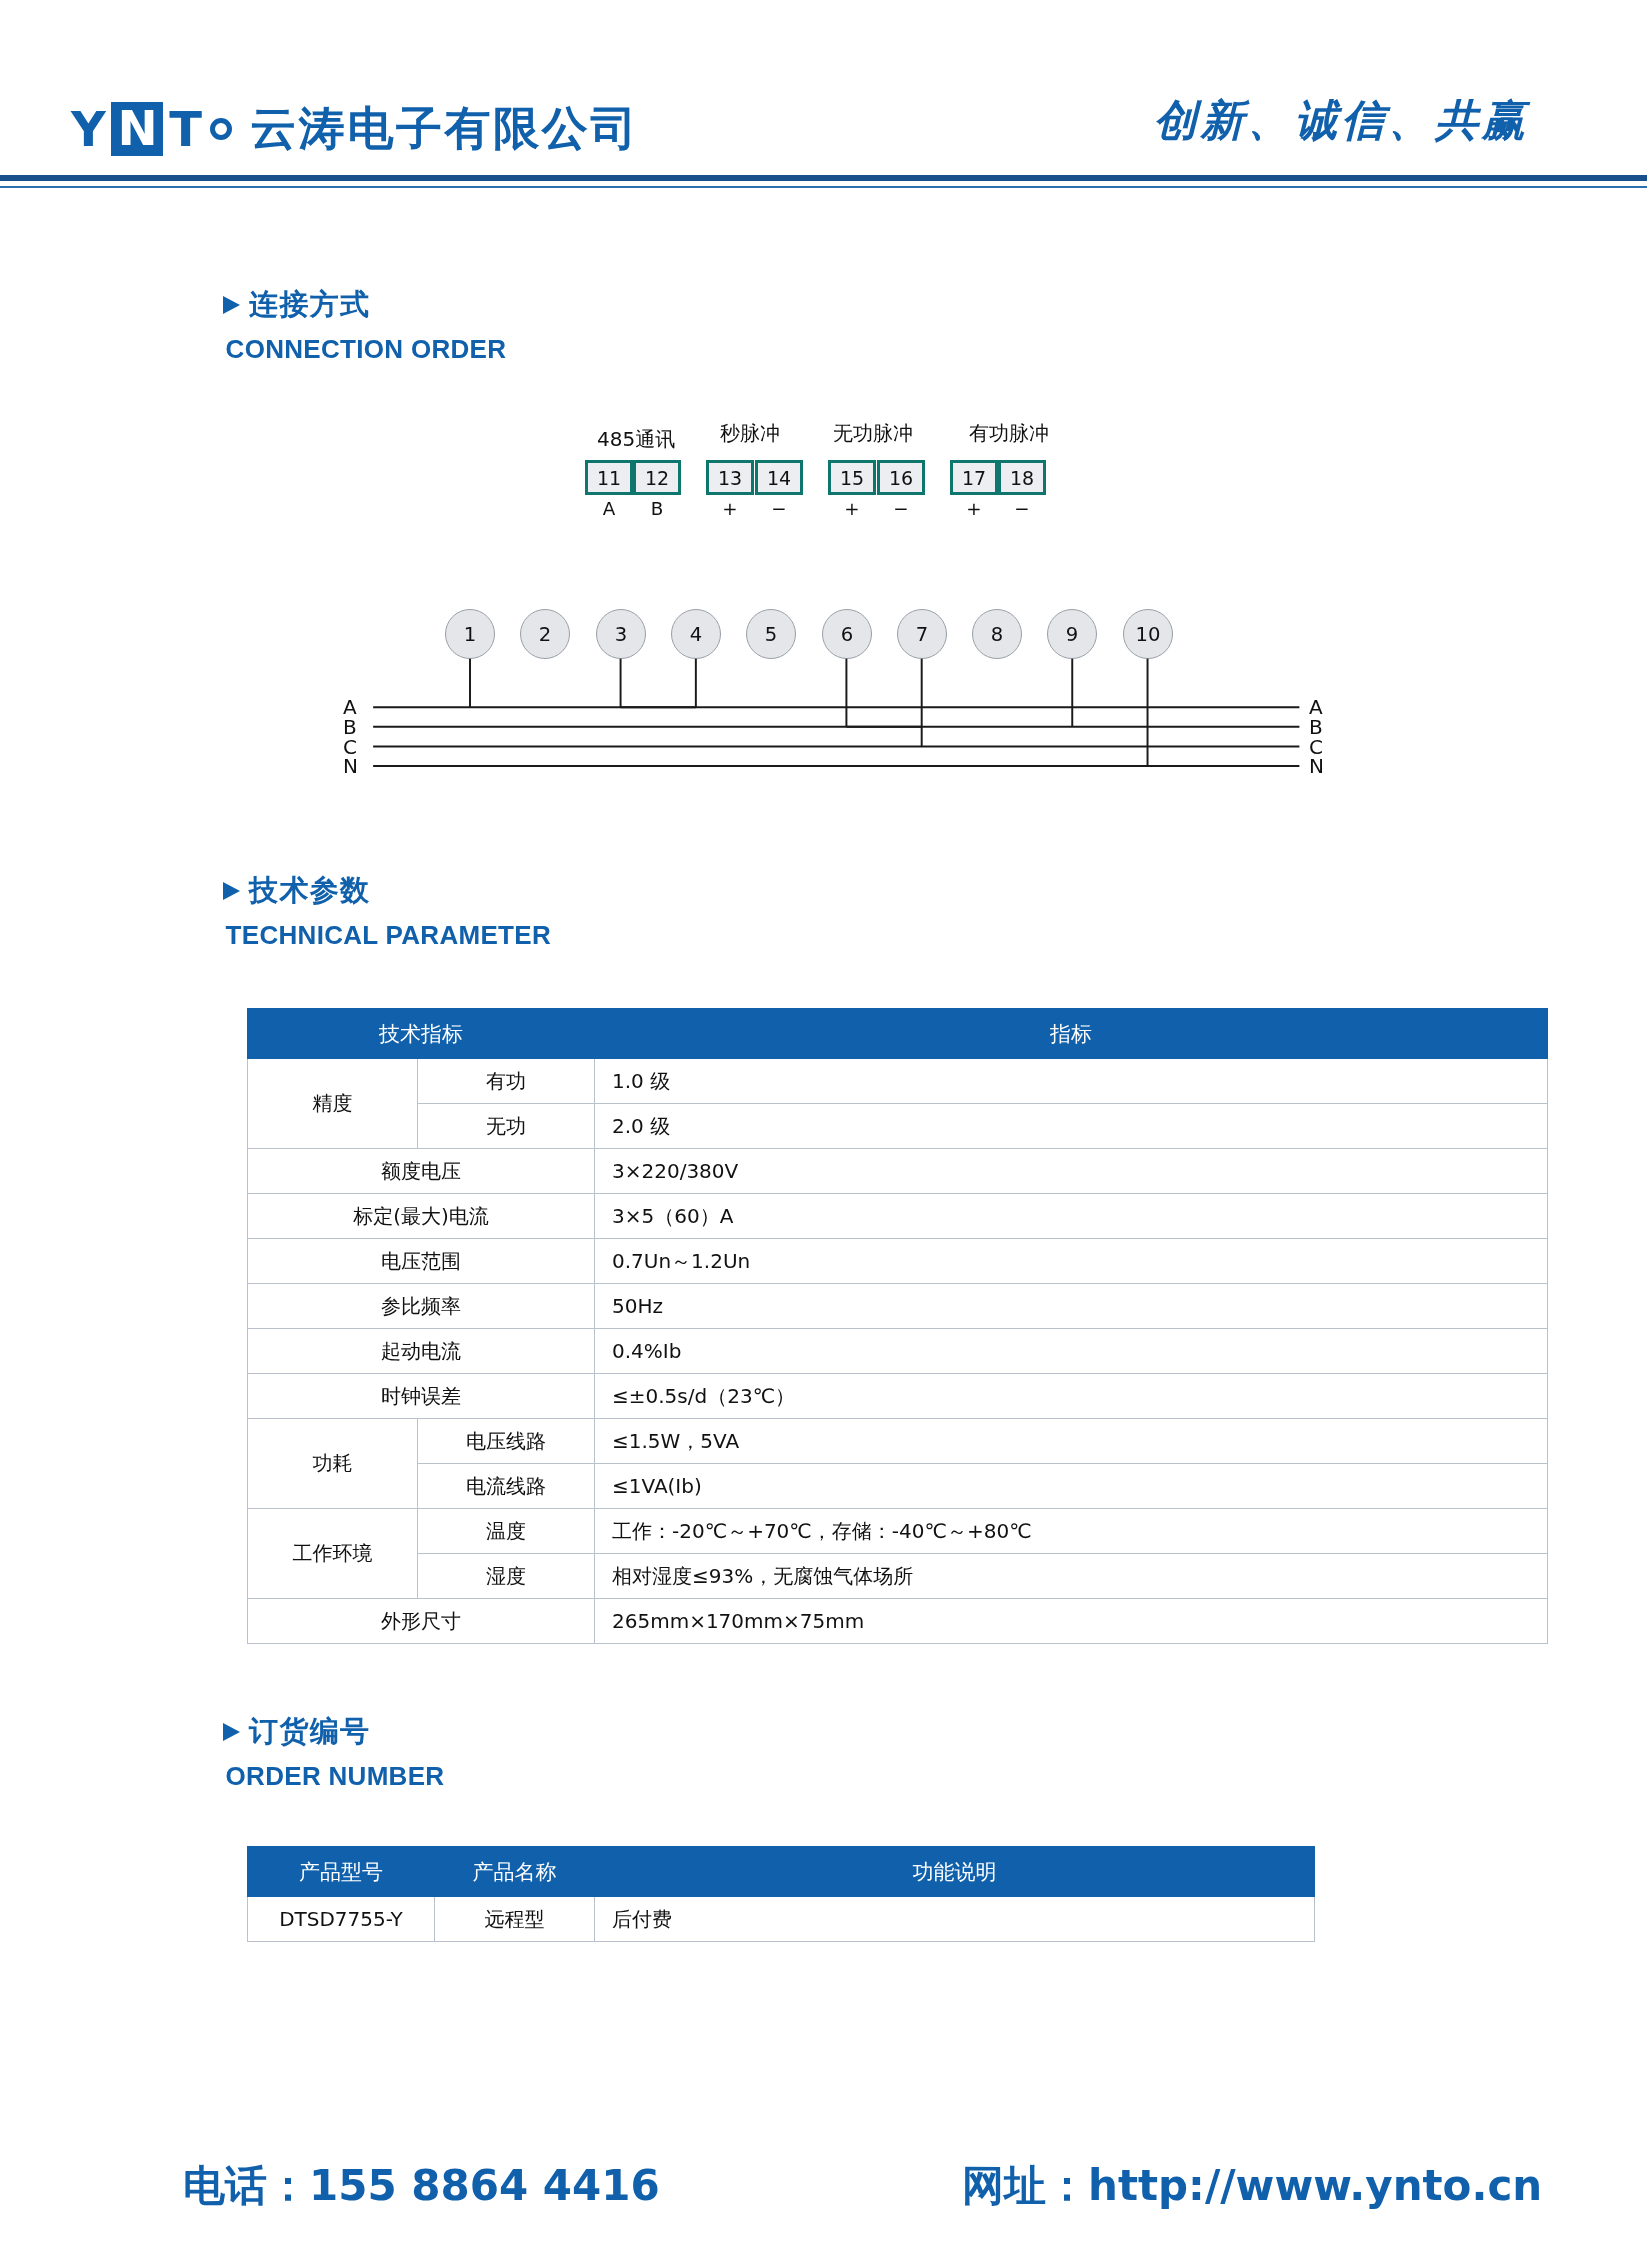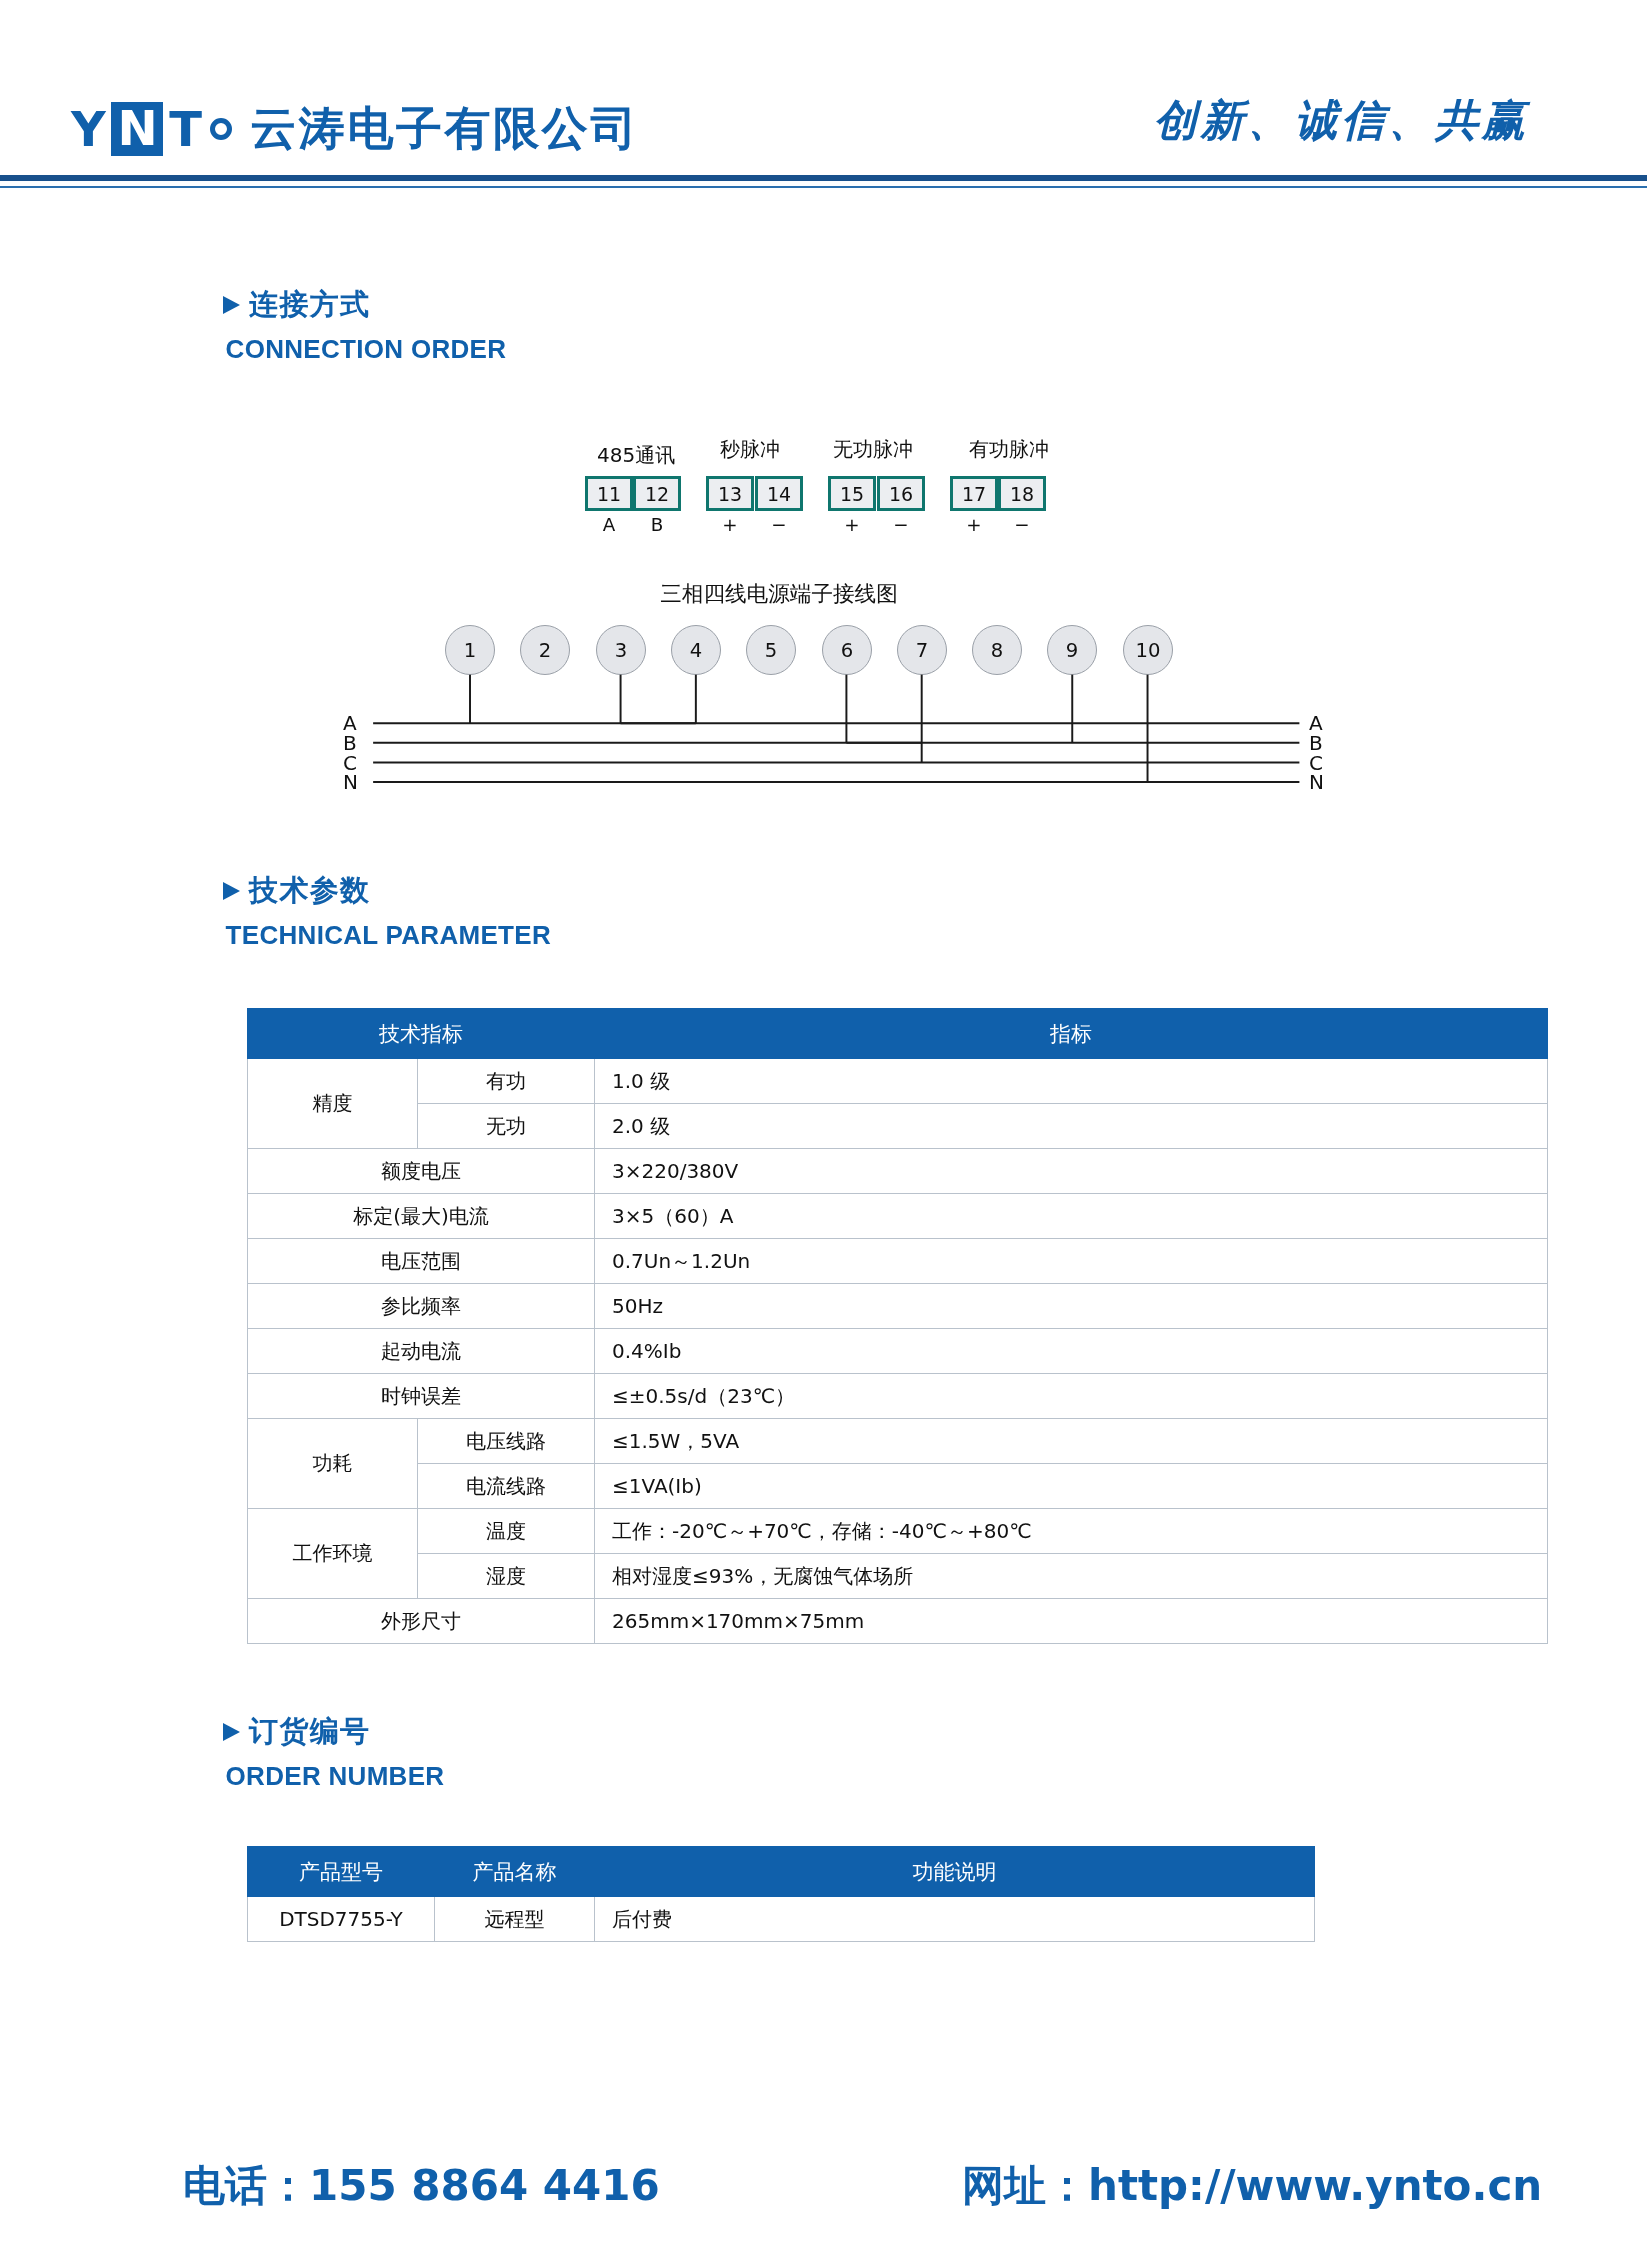"485通讯" .diagram { top: 422px -> 406px }
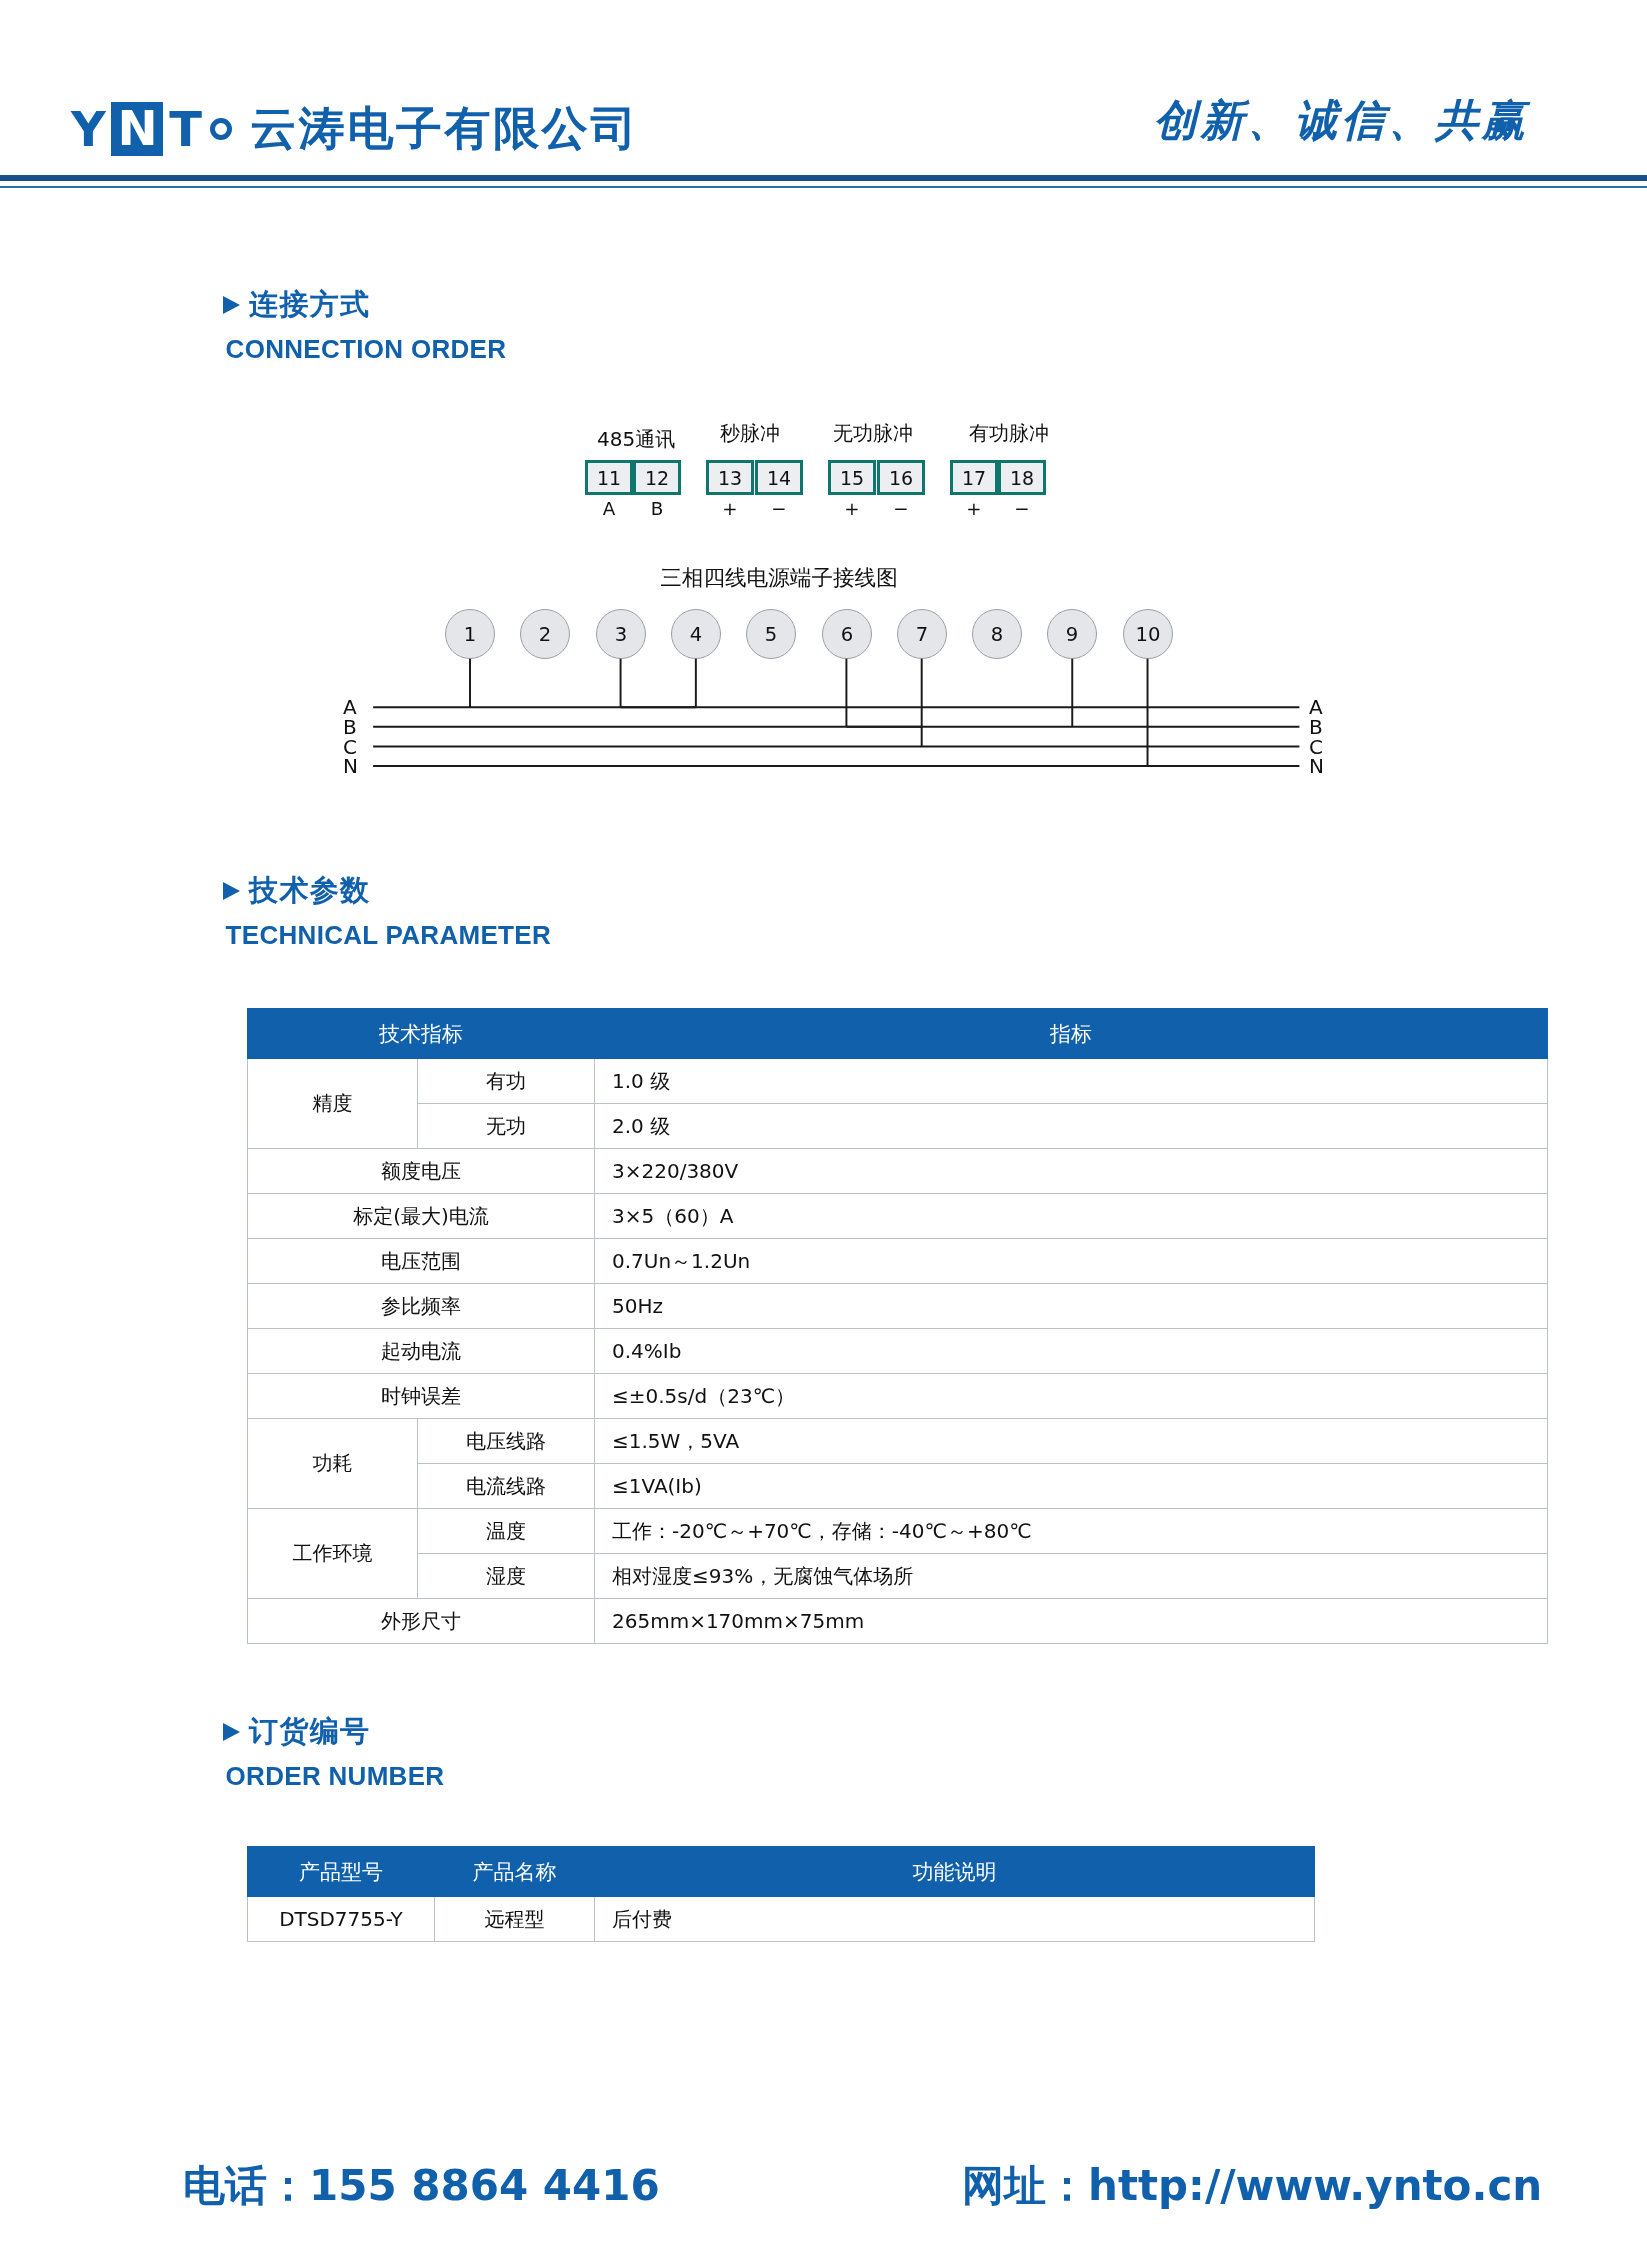"三相四线电源端子接线图" div.diagram-caption { html: <div>三相四线电源端子接线图</div> -> none }
